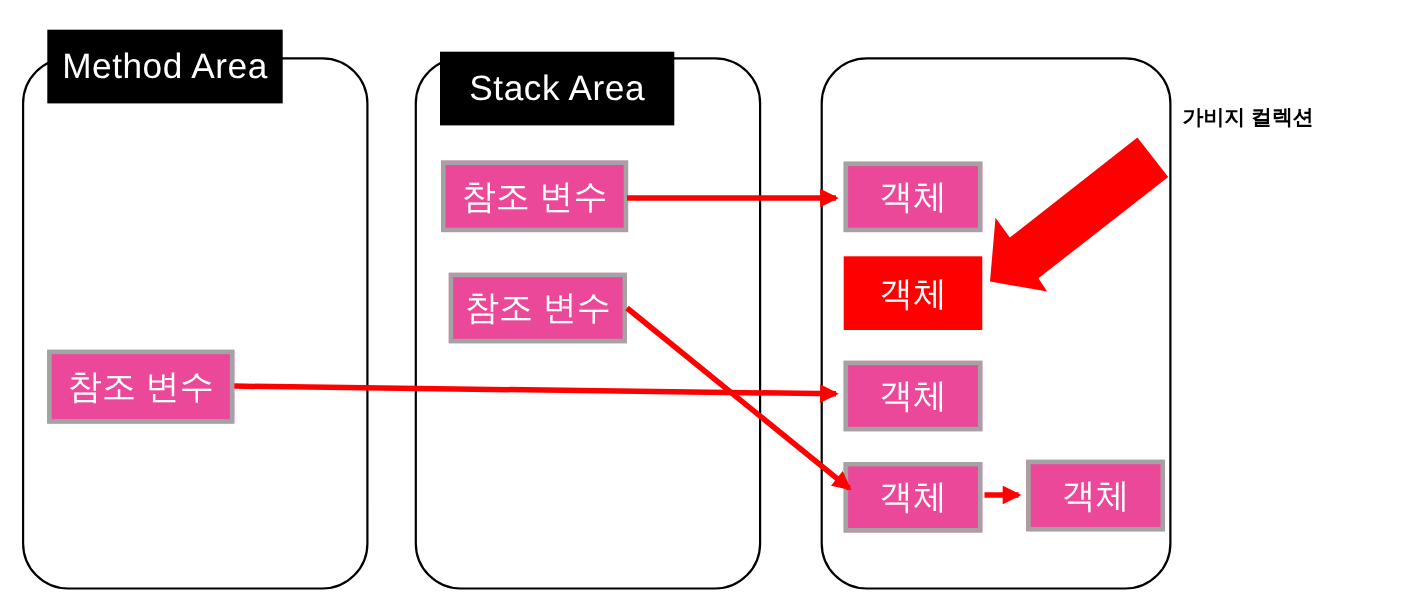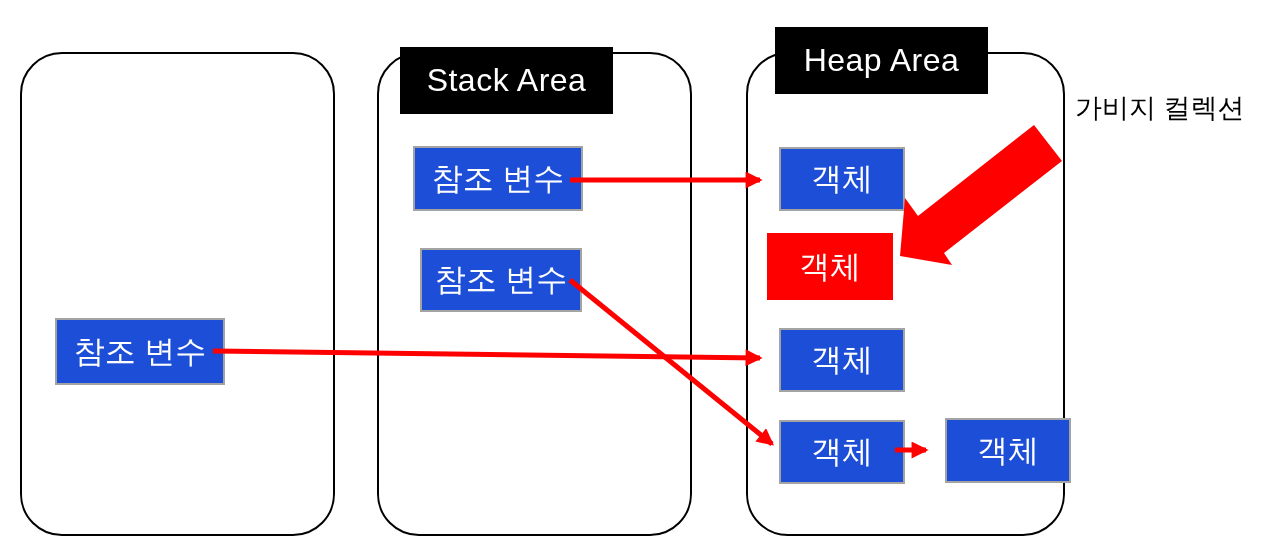"Method Area" div.area-header { html: none -> <div>Method Area</div> }
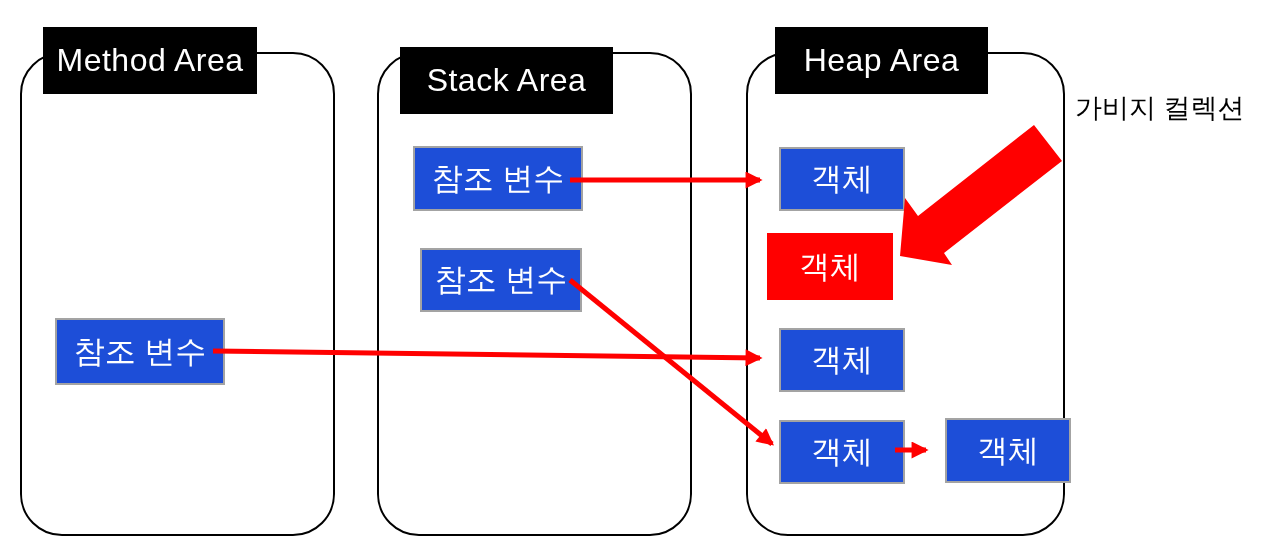"Heap Area" div.area-header { html: <div>Heap Area</div> -> none }
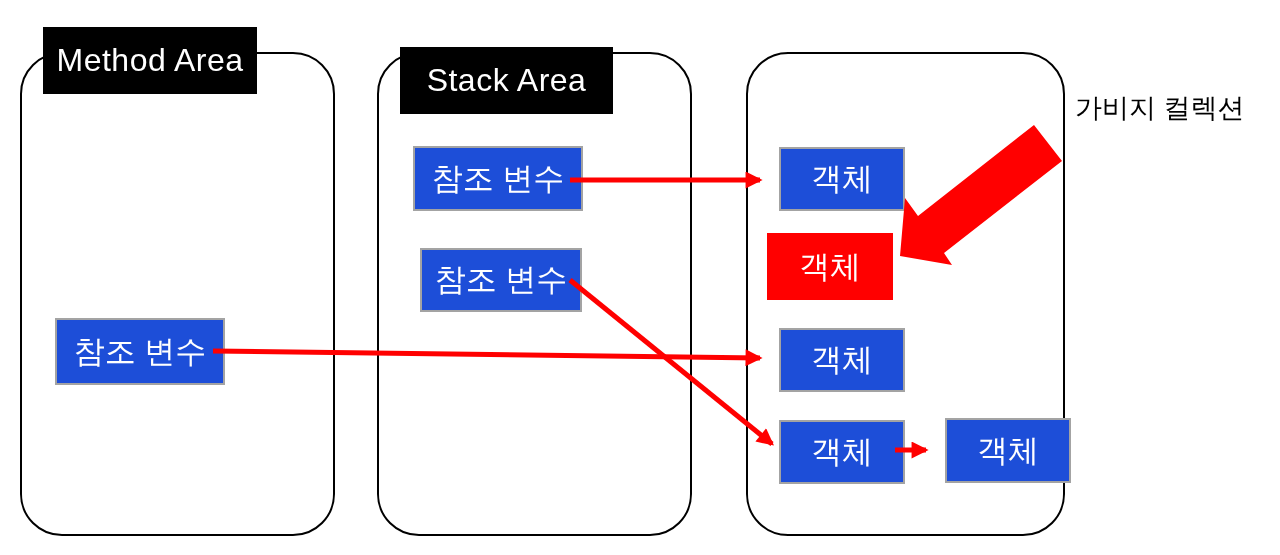"가비지 컬렉션" .annotation { font-size: 27px -> 19px; font-weight: normal -> bold }
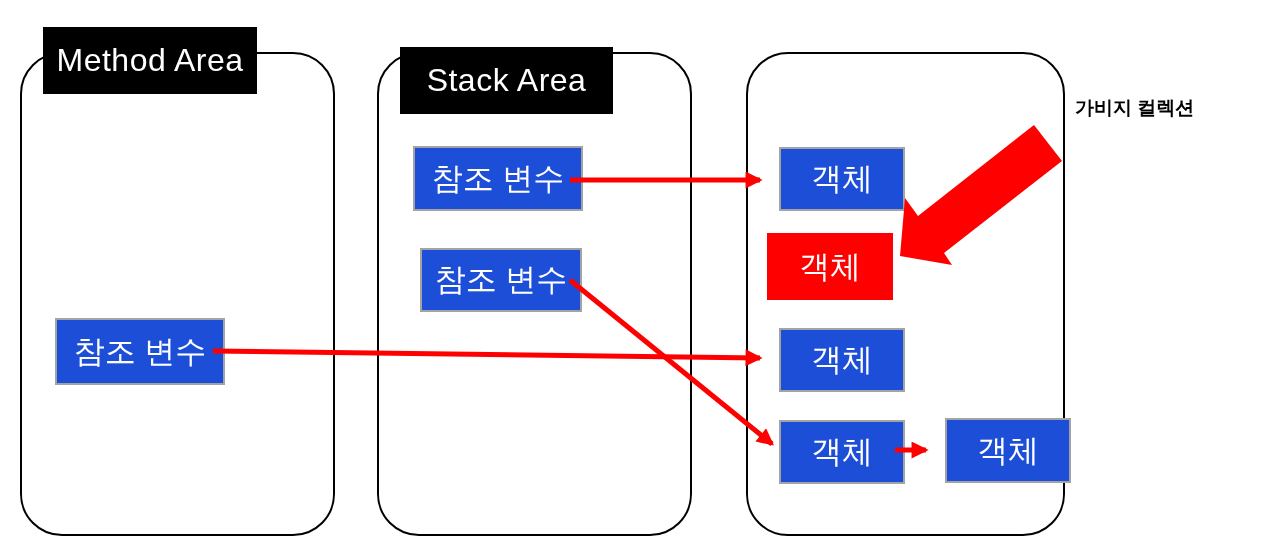"참조 변수" .node.blue { background: #1d4ed8 -> #ec4899; border: 2px solid #a3a3a3 -> 4px solid #a3a3a3; margin-left: 12px -> none }
